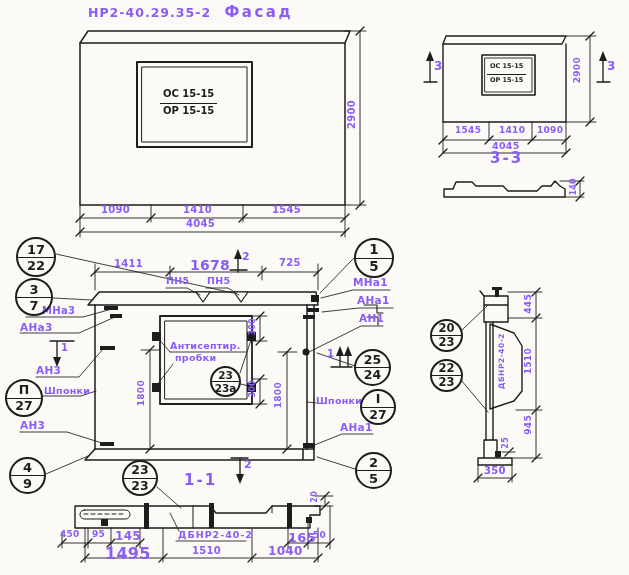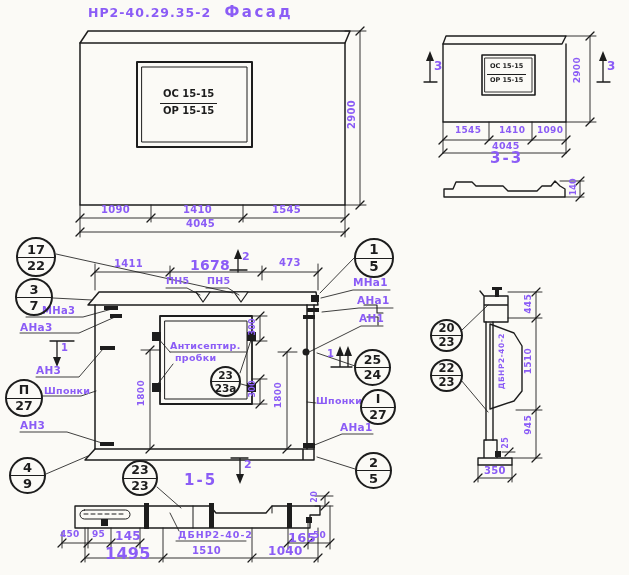"473" div.t { text: 473 -> 725 }
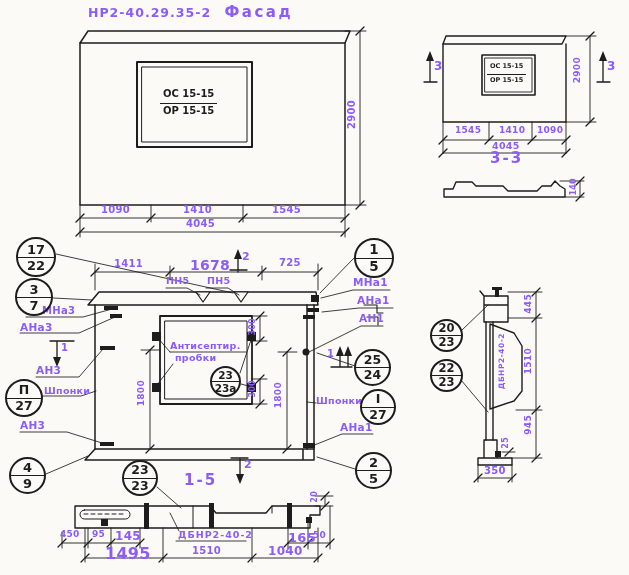"1-5" div.t { text: 1-5 -> 1-1 }
